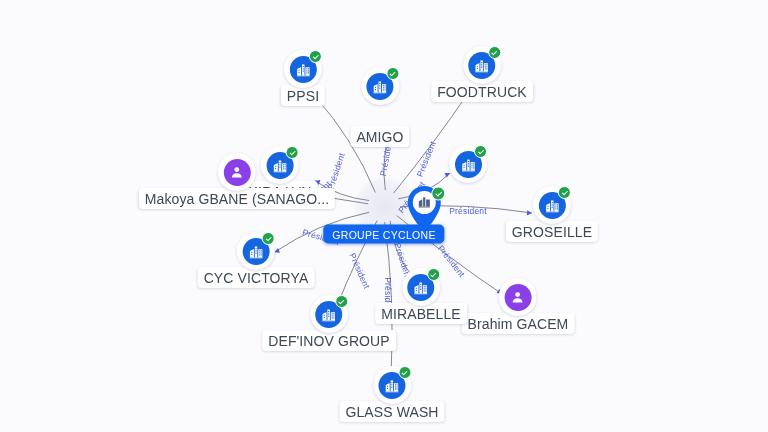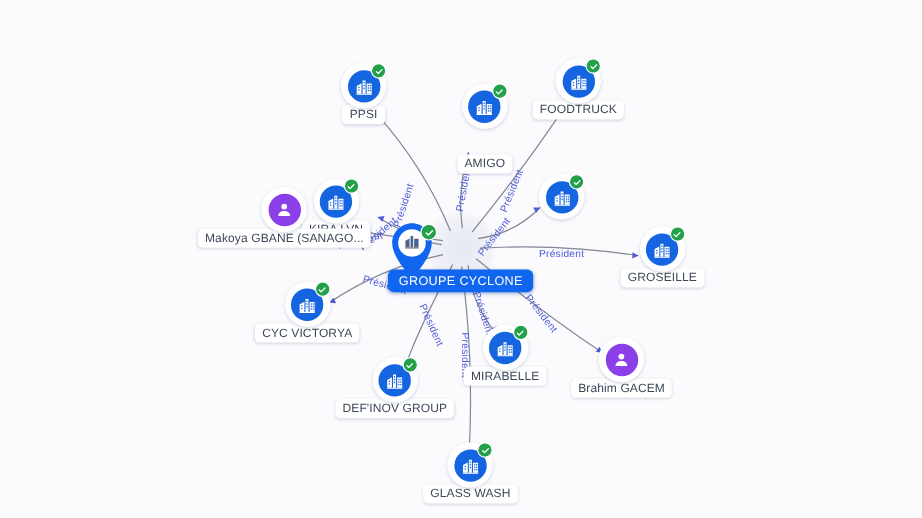"PPSI" .node-label { font-size: 10px -> 14px }
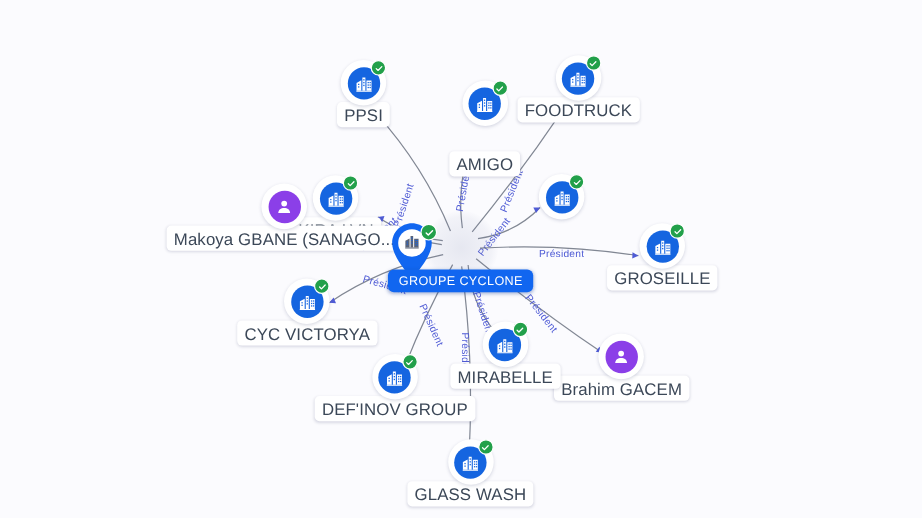"AMIGO" div.node { left: 404px -> 380px }
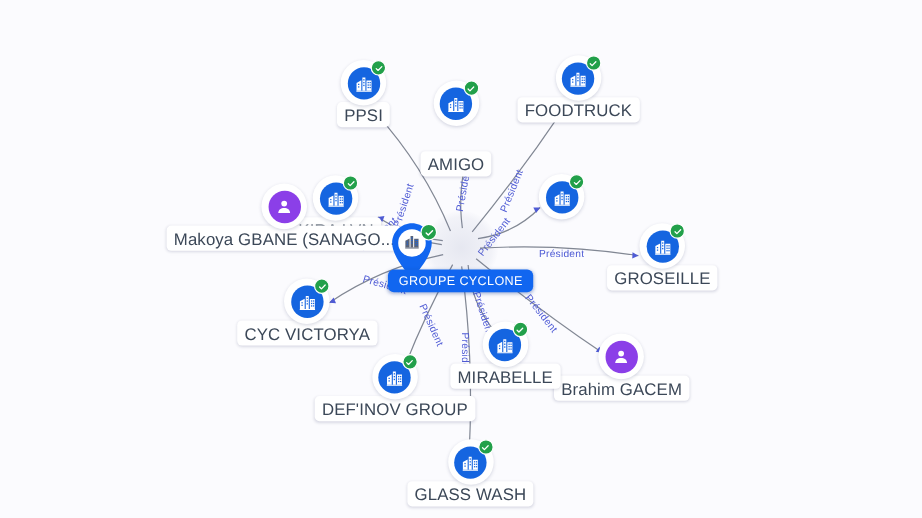"GROUPE CYCLONE" .node-root { align-items: flex-start -> flex-end }
